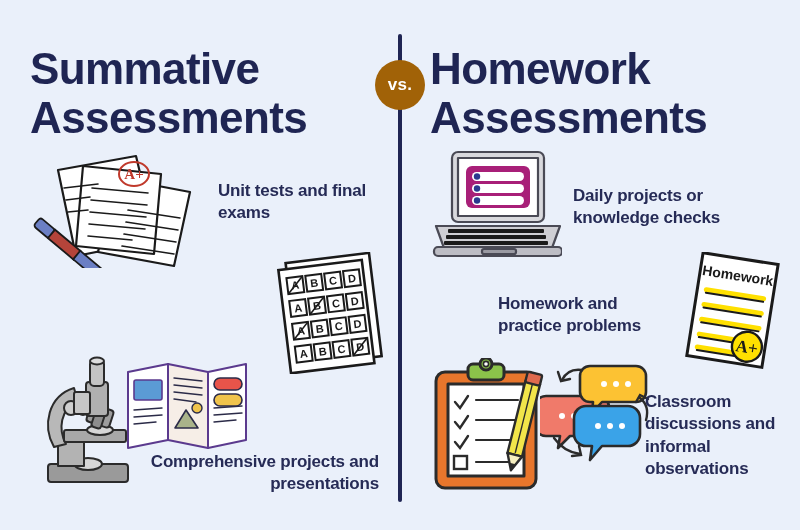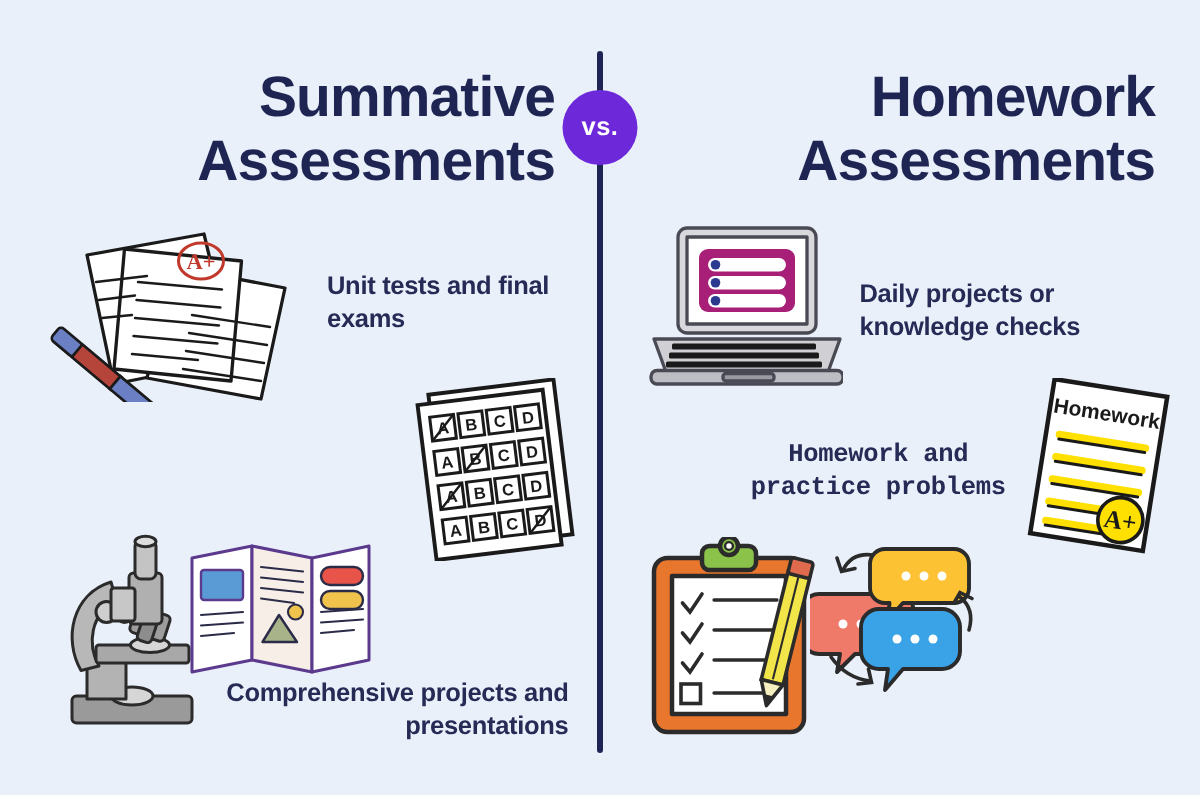"Summative" .col-title { font-size: 38px -> 44px; text-align: right -> left }
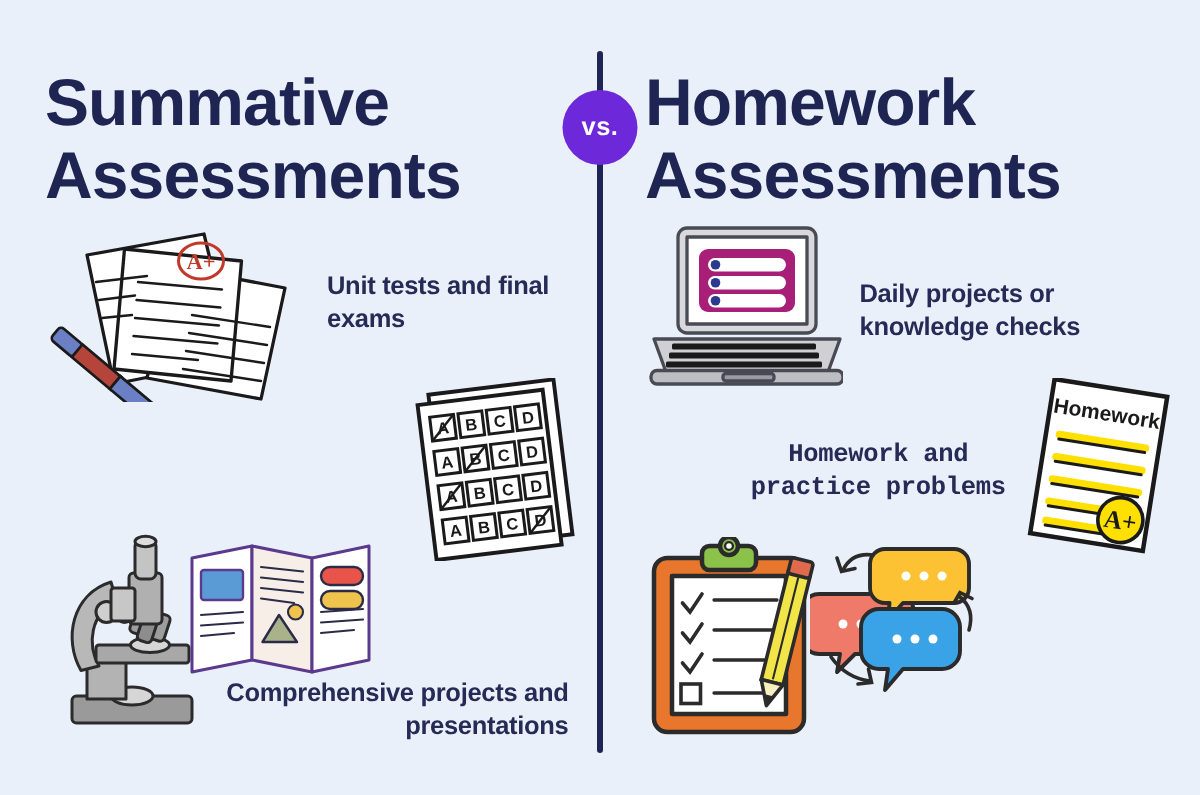"vs." .vs-badge { background: #6d28d9 -> #a16207 }
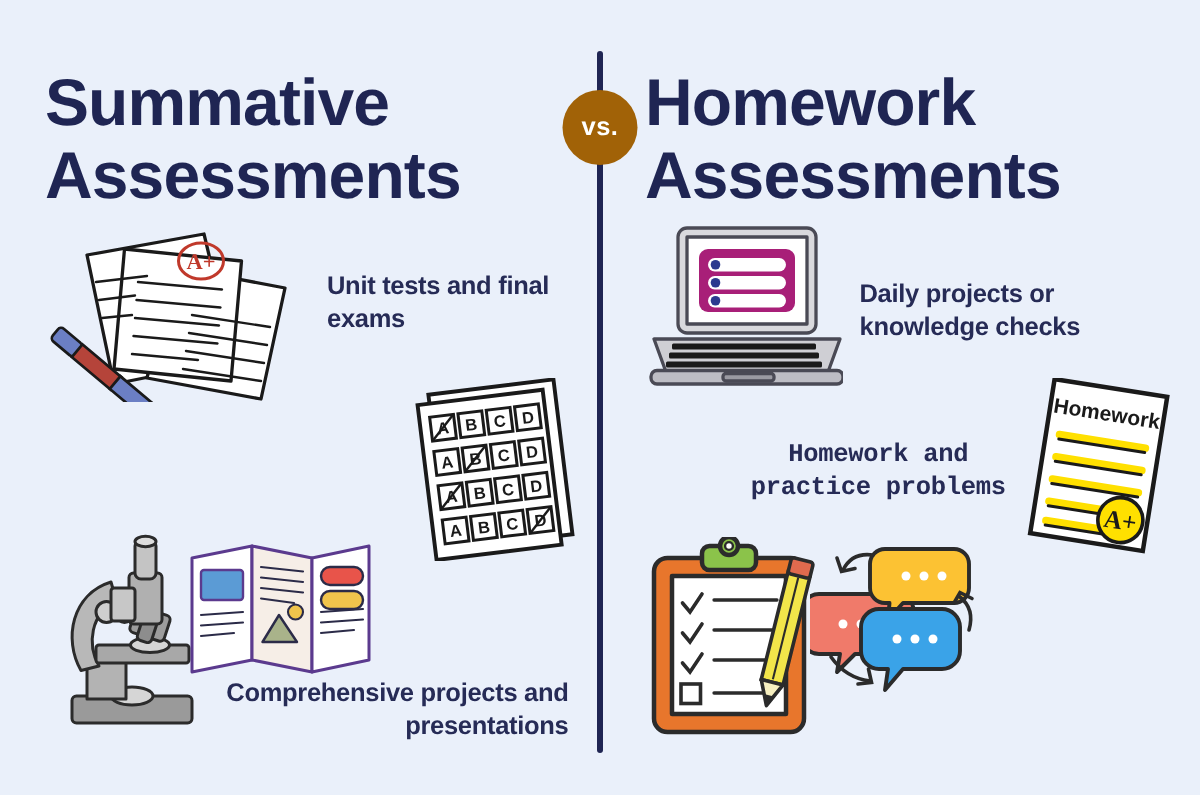"Homework and practice problems" #label-homework { font-family: Liberation Mono, monospace -> none; text-align: center -> left }
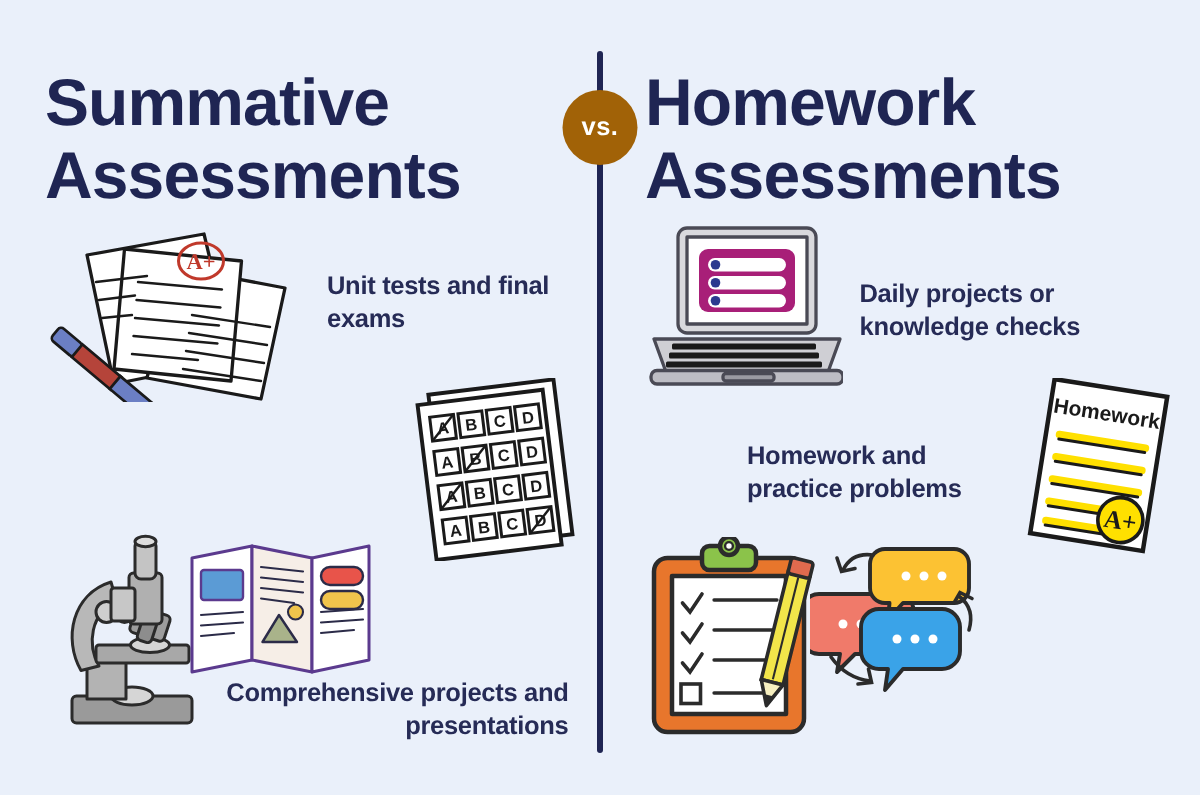"Classroom discussions and informal" div.label { html: none -> <div>Classroom discussions and informal observations</div> }
